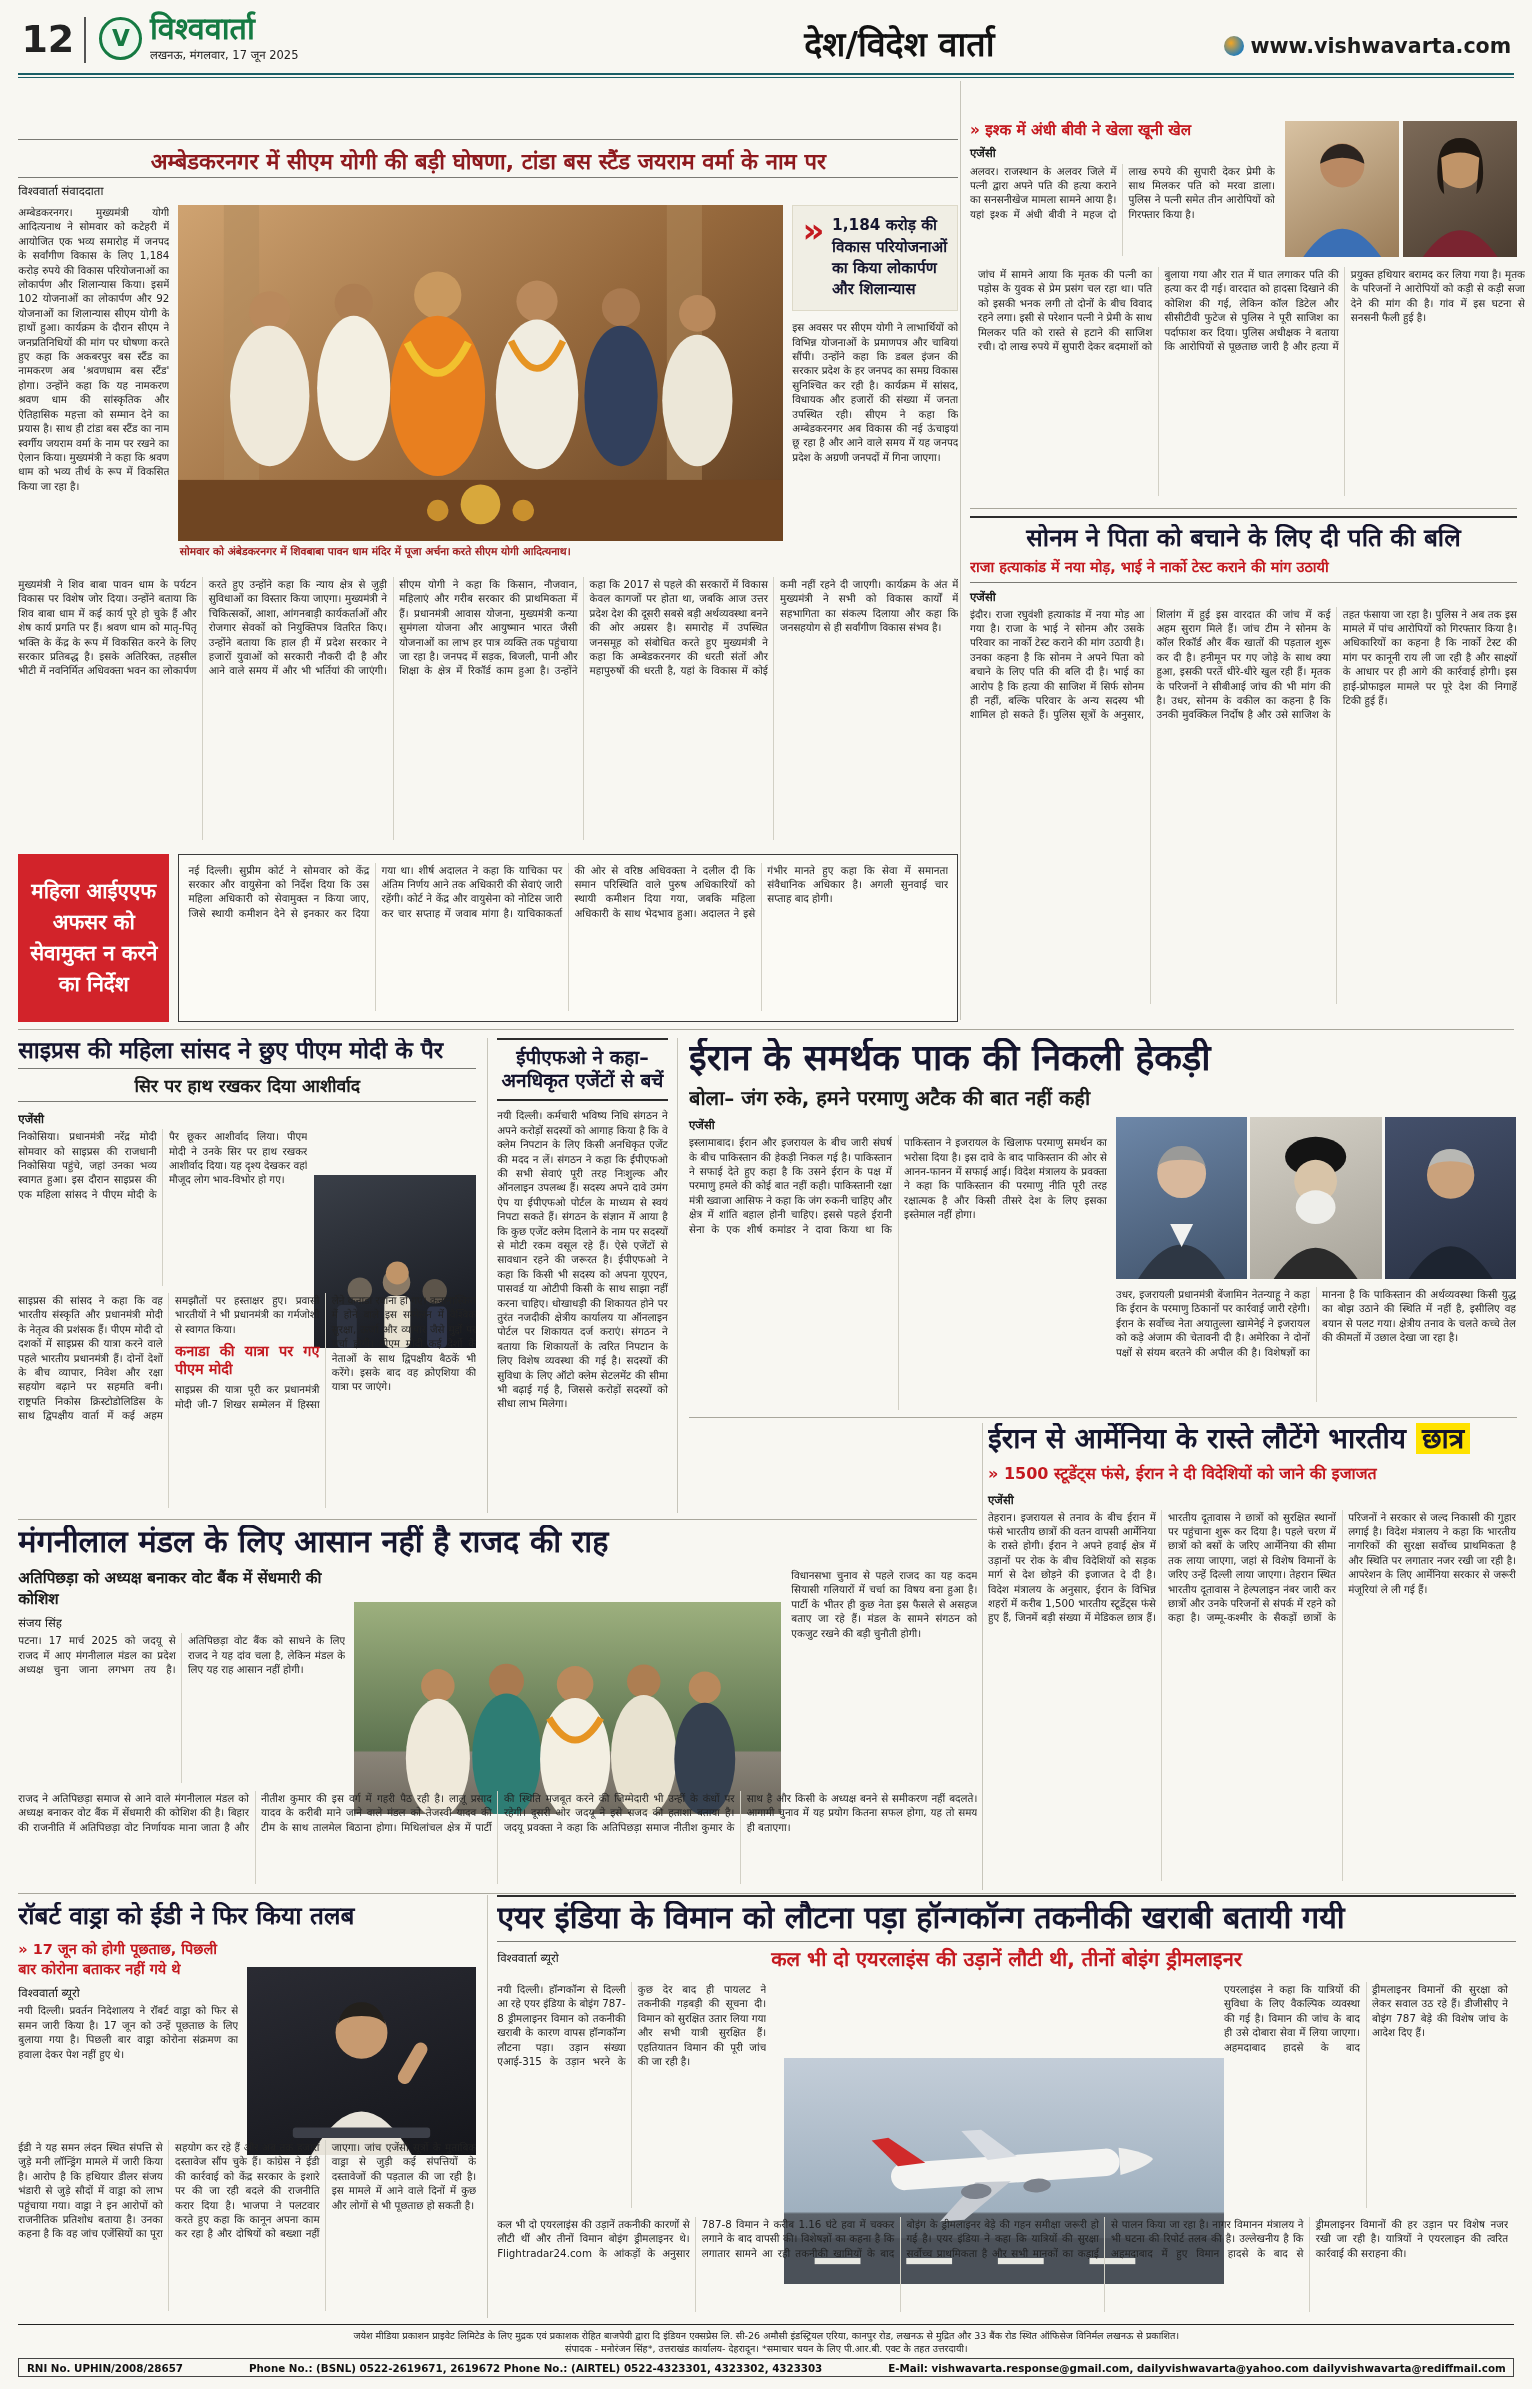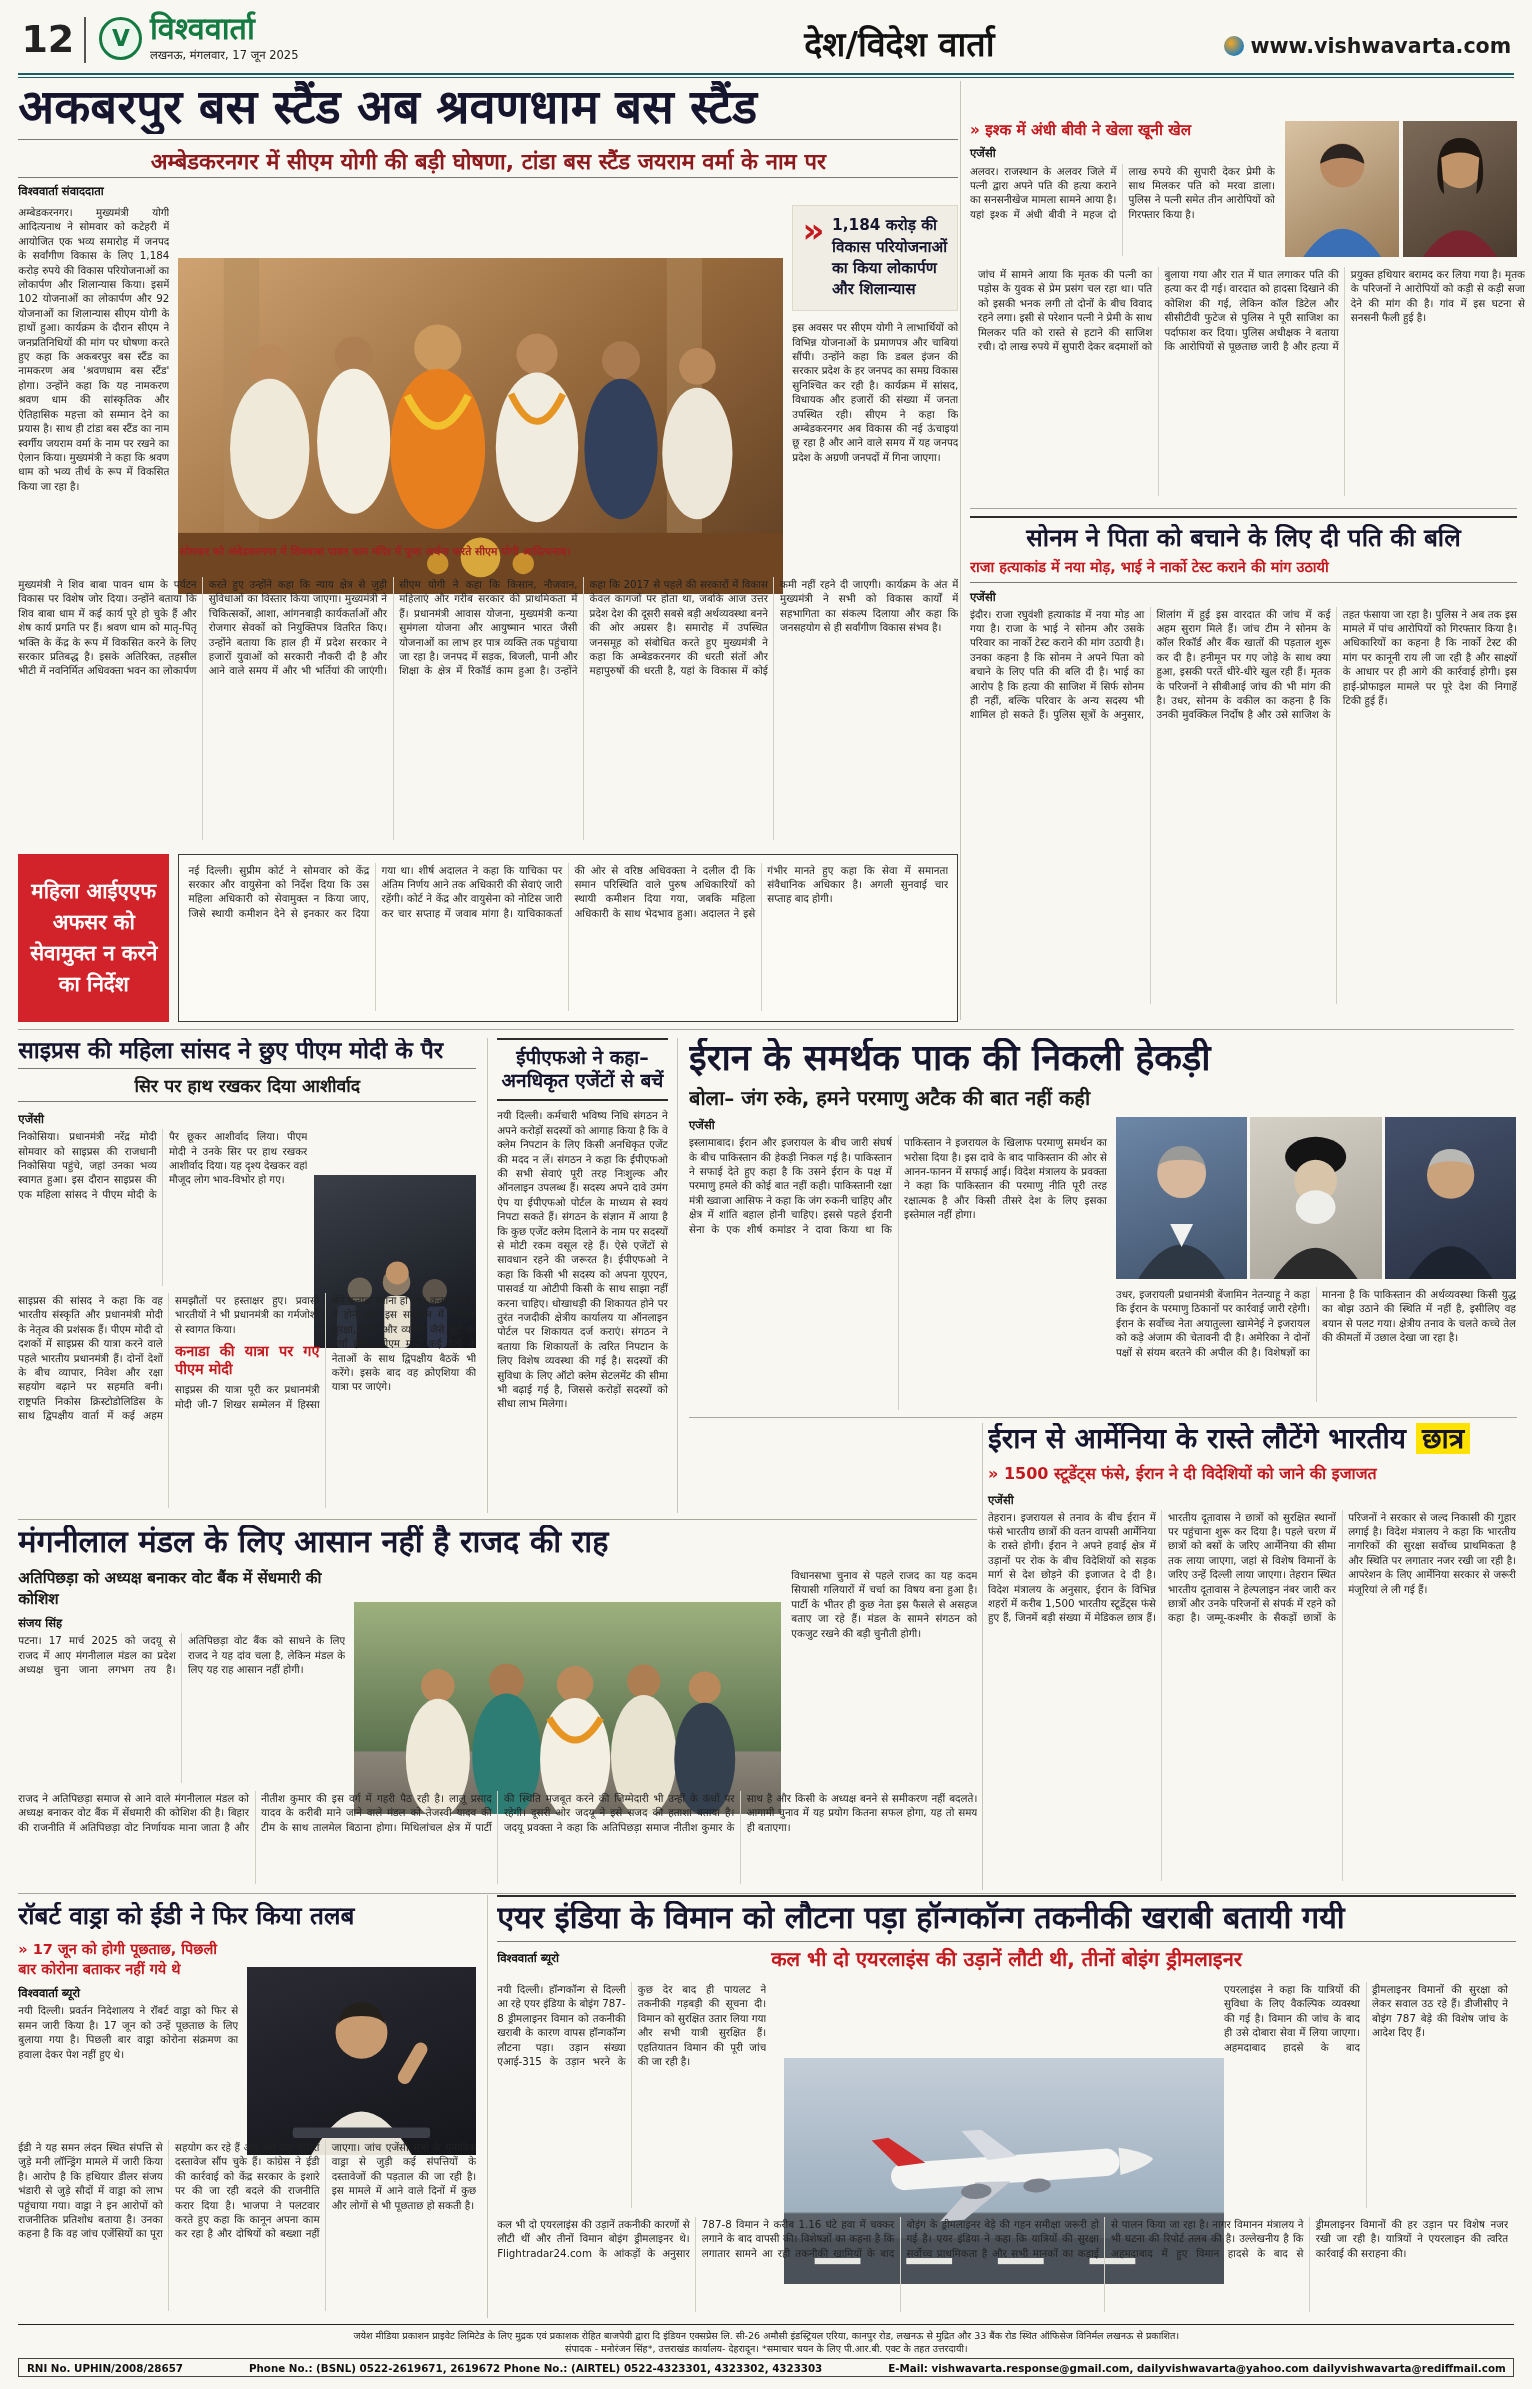"अकबरपुर बस स्टैंड अब श्रवणधाम" div.headline { html: <div>अकबरपुर बस स्टैंड अब श्रवणधाम बस स्टैंड</div> -> none }
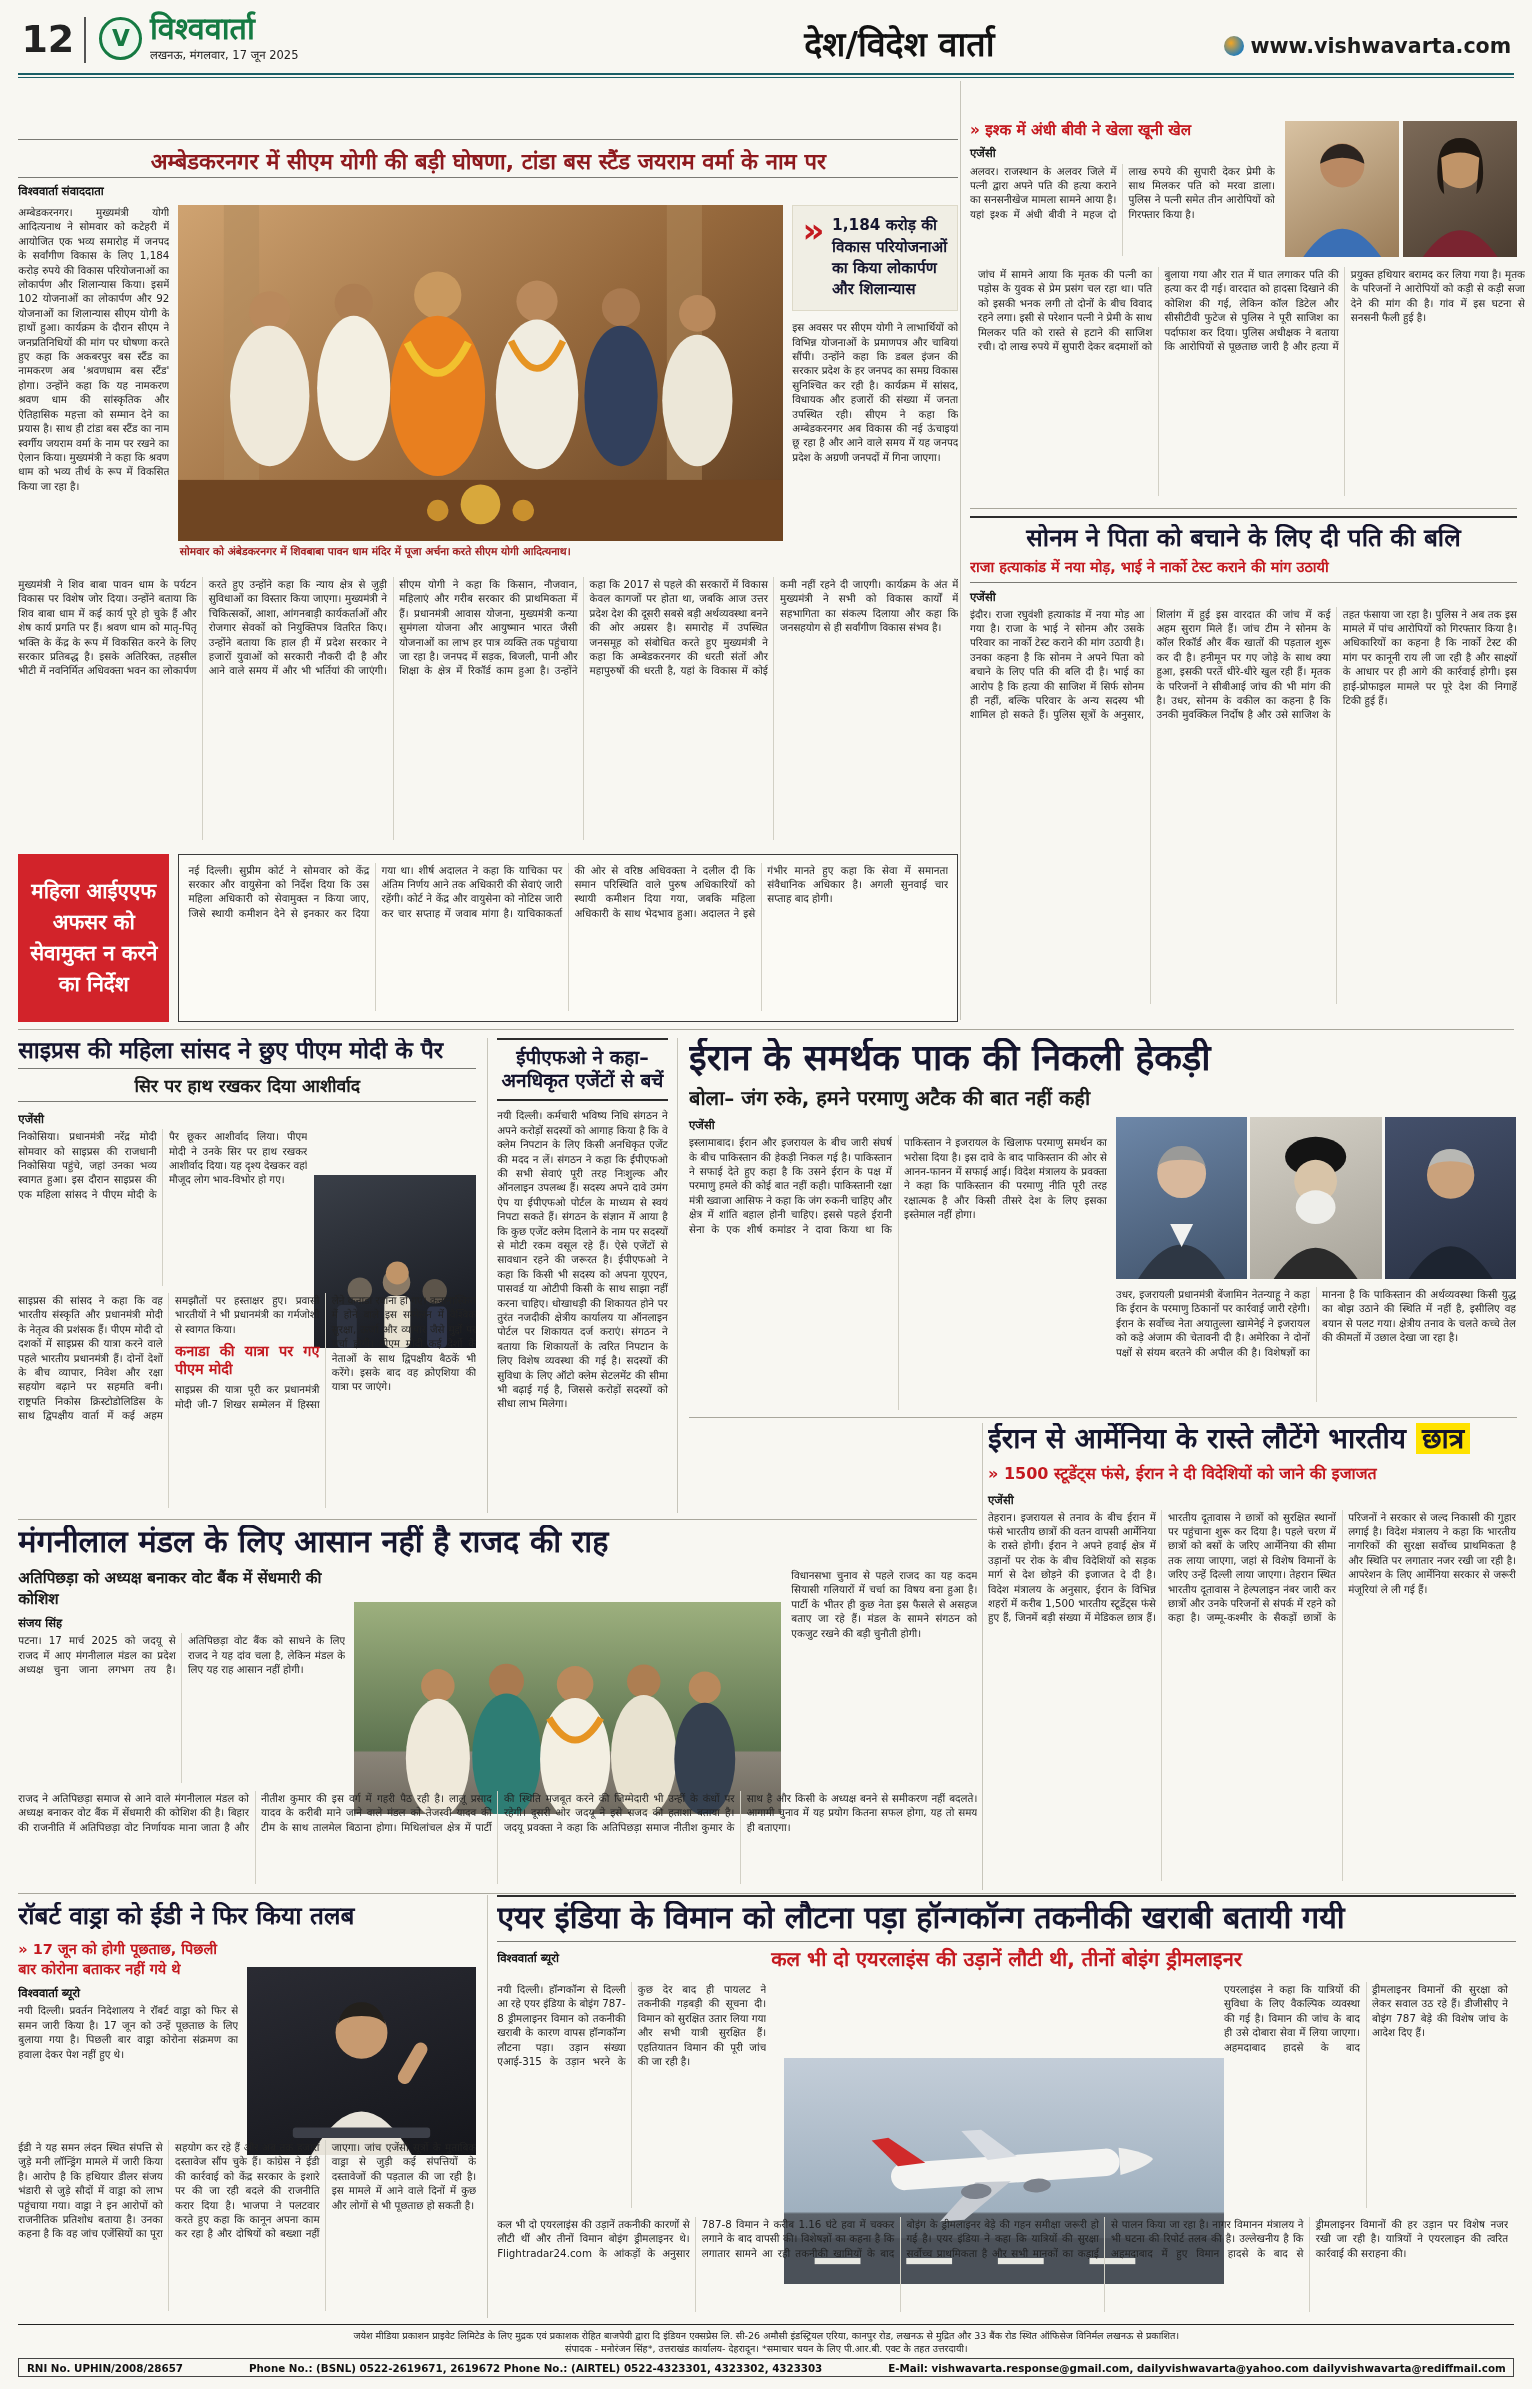"विश्ववार्ता संवाददाता" .byline { font-weight: bold -> normal }
